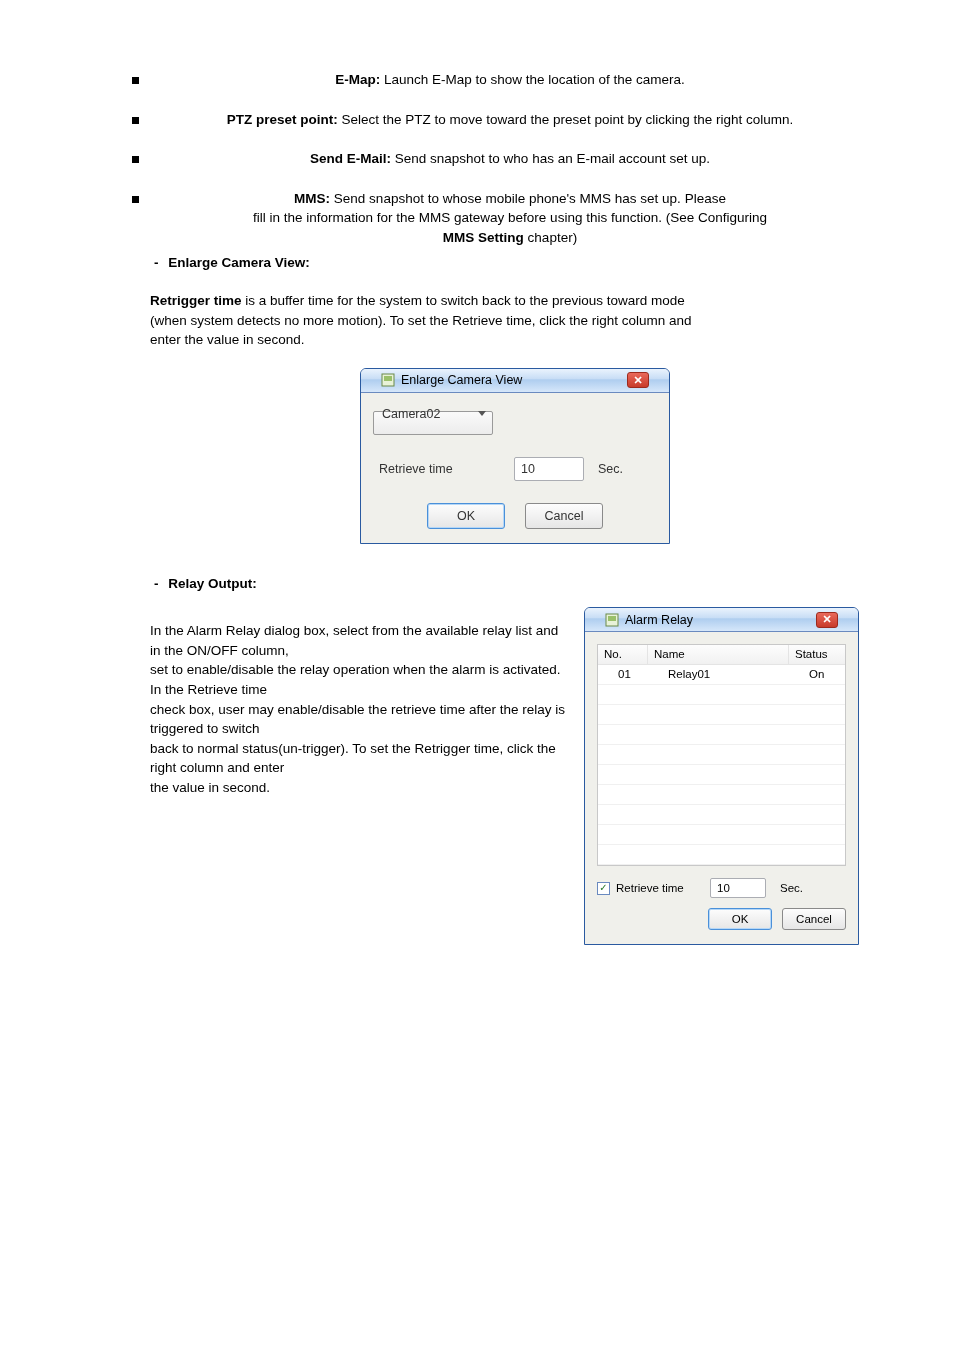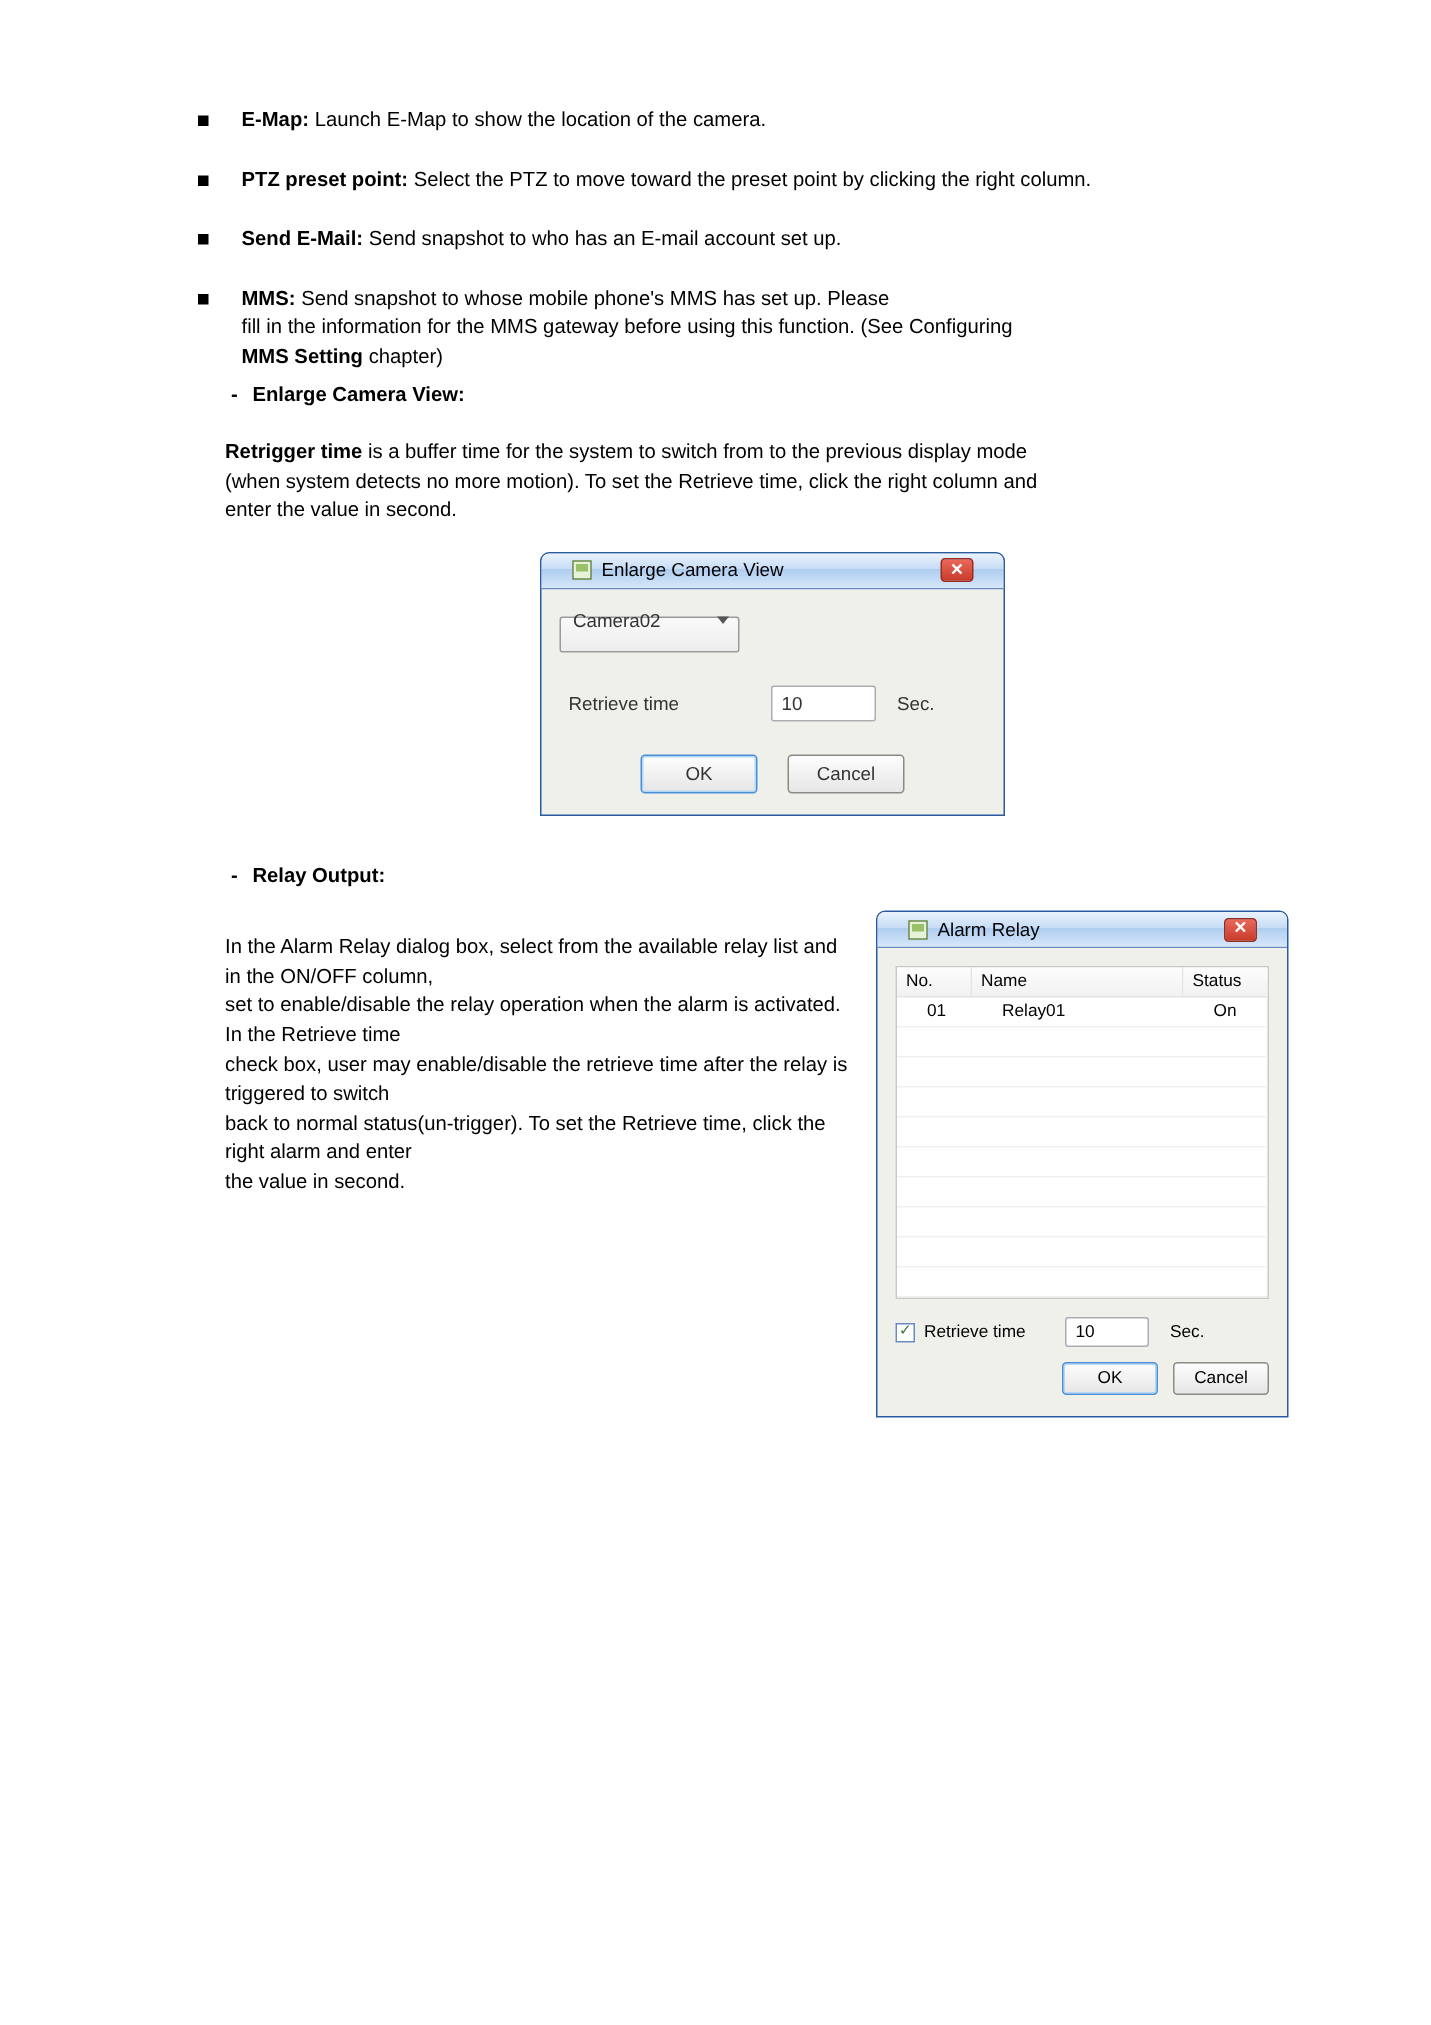"E-Map: Launch E-Map to show" .bullet-list { text-align: none -> center }
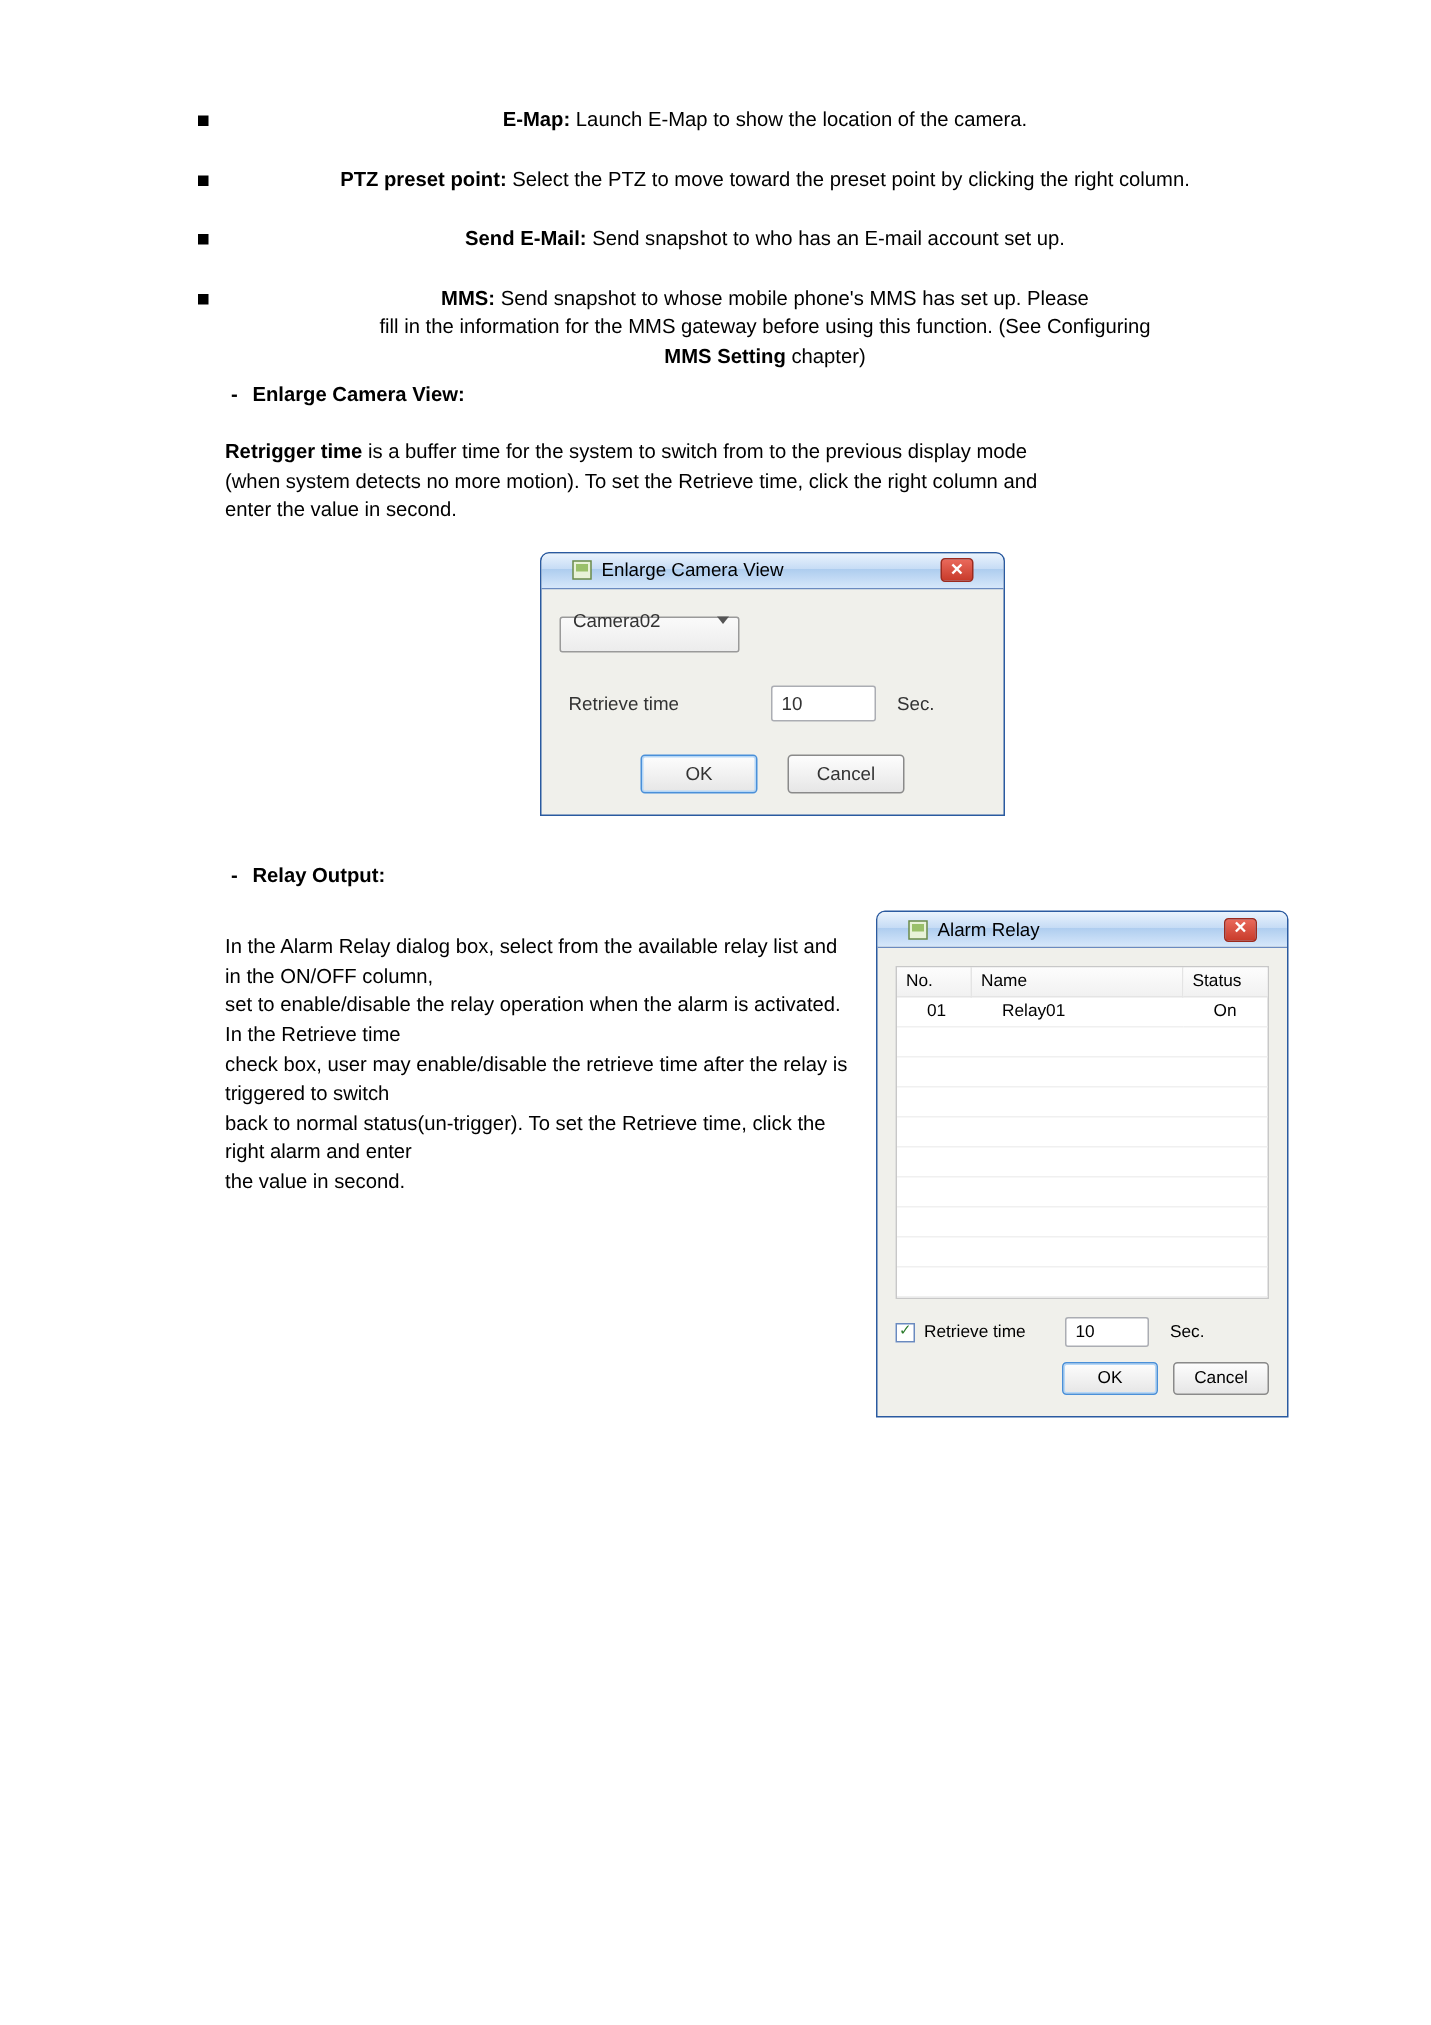"is a buffer time for" span { text: from to the previous display -> back to the previous toward }
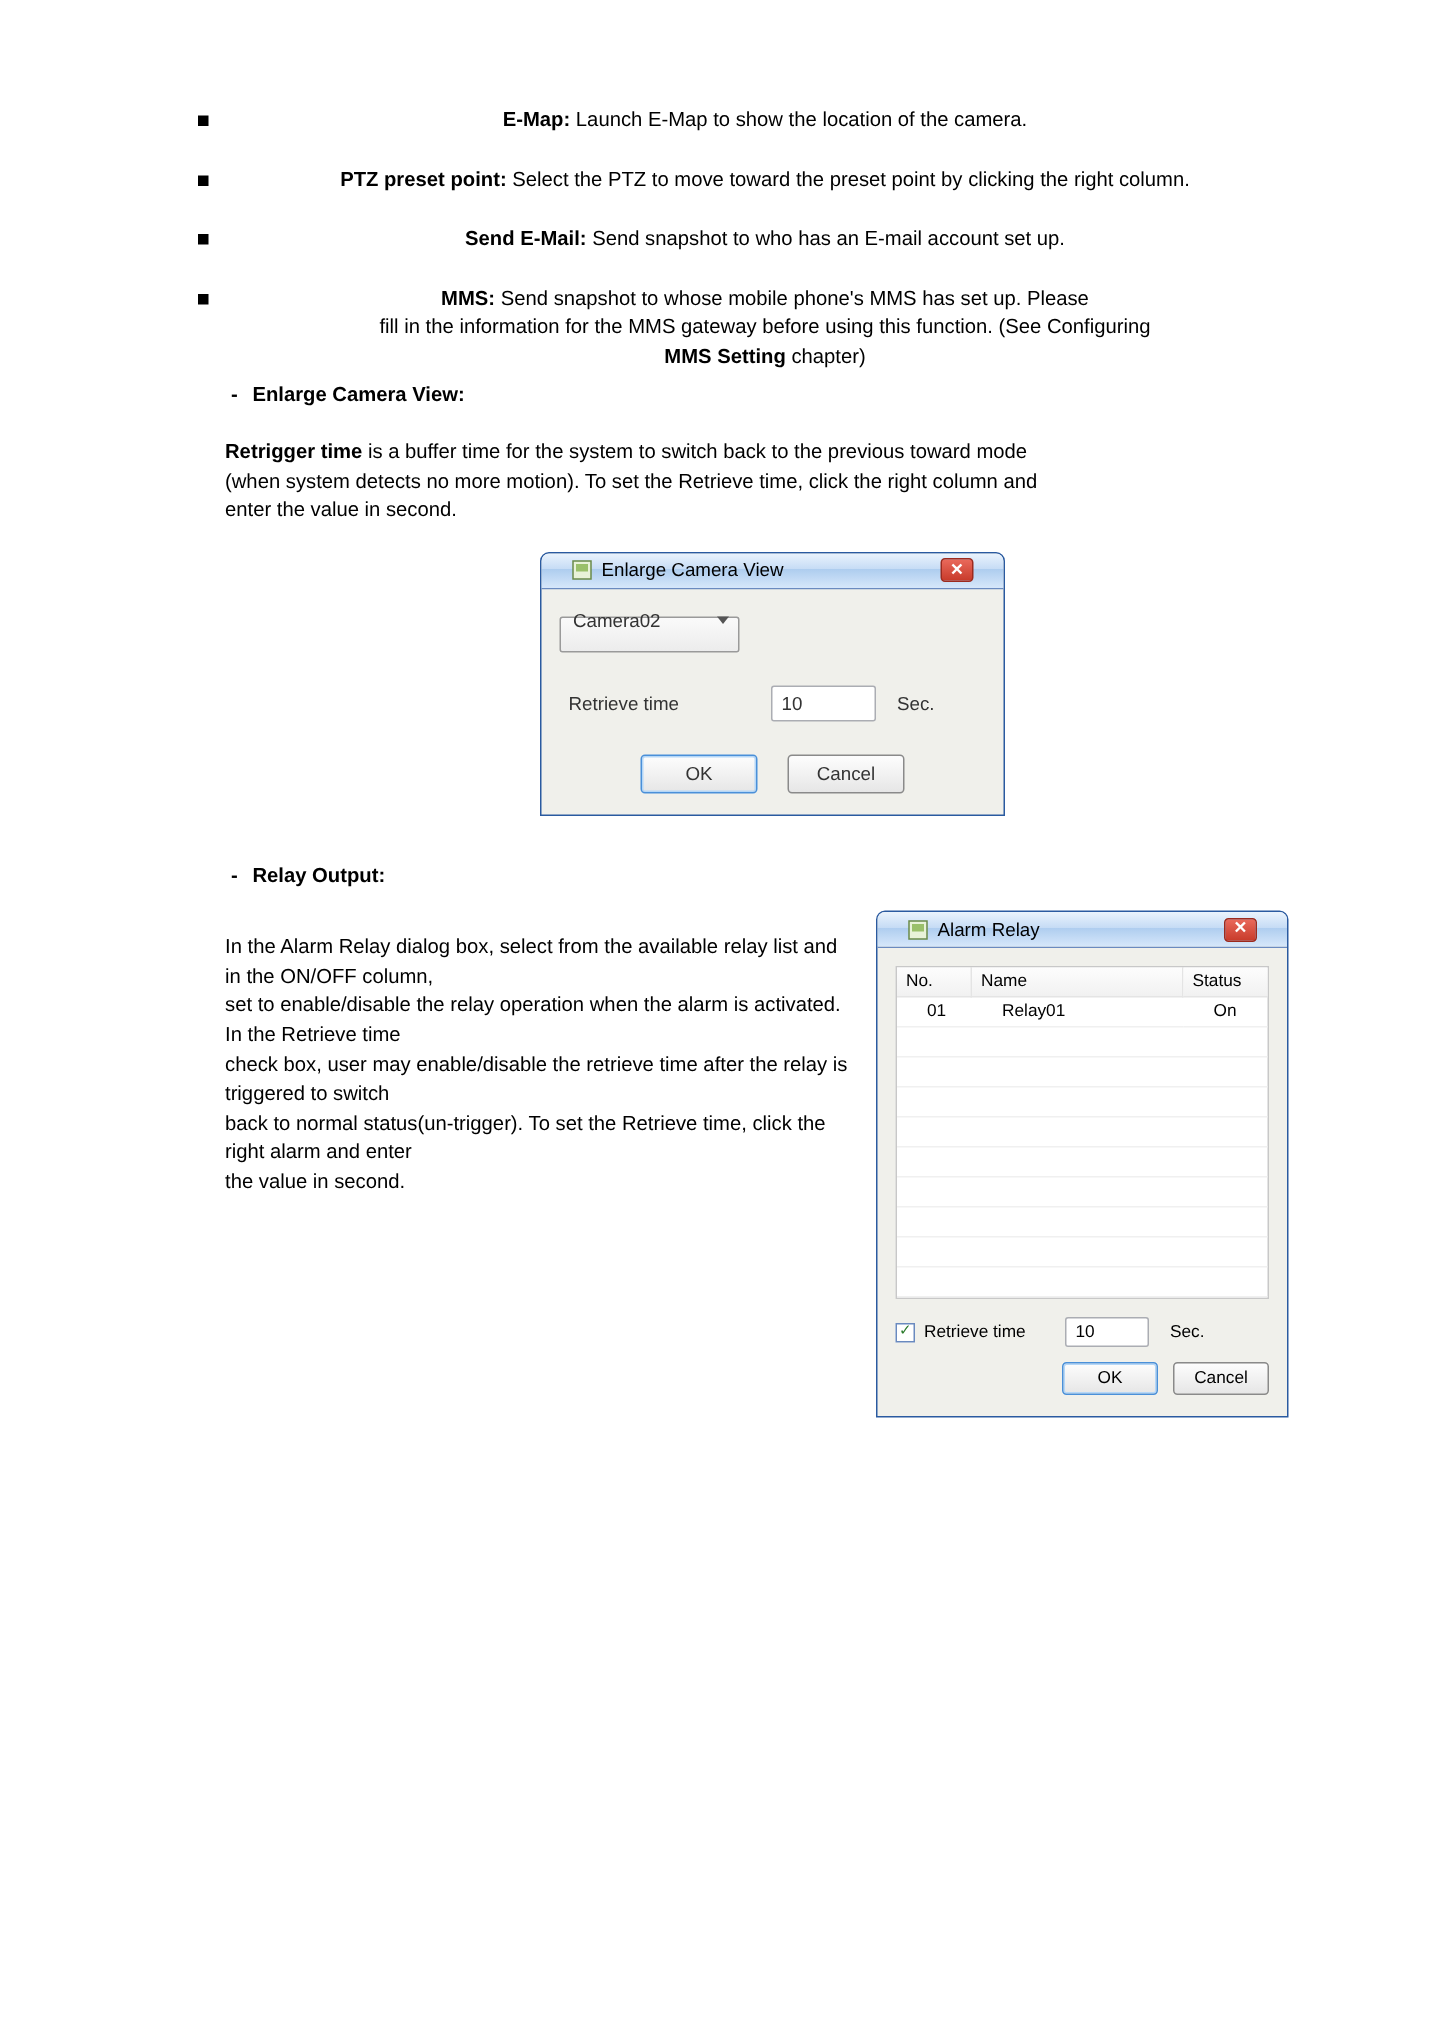"back to normal status(un-trigger). To" div { text: Retrieve time, click the right alarm -> Retrigger time, click the right column }
